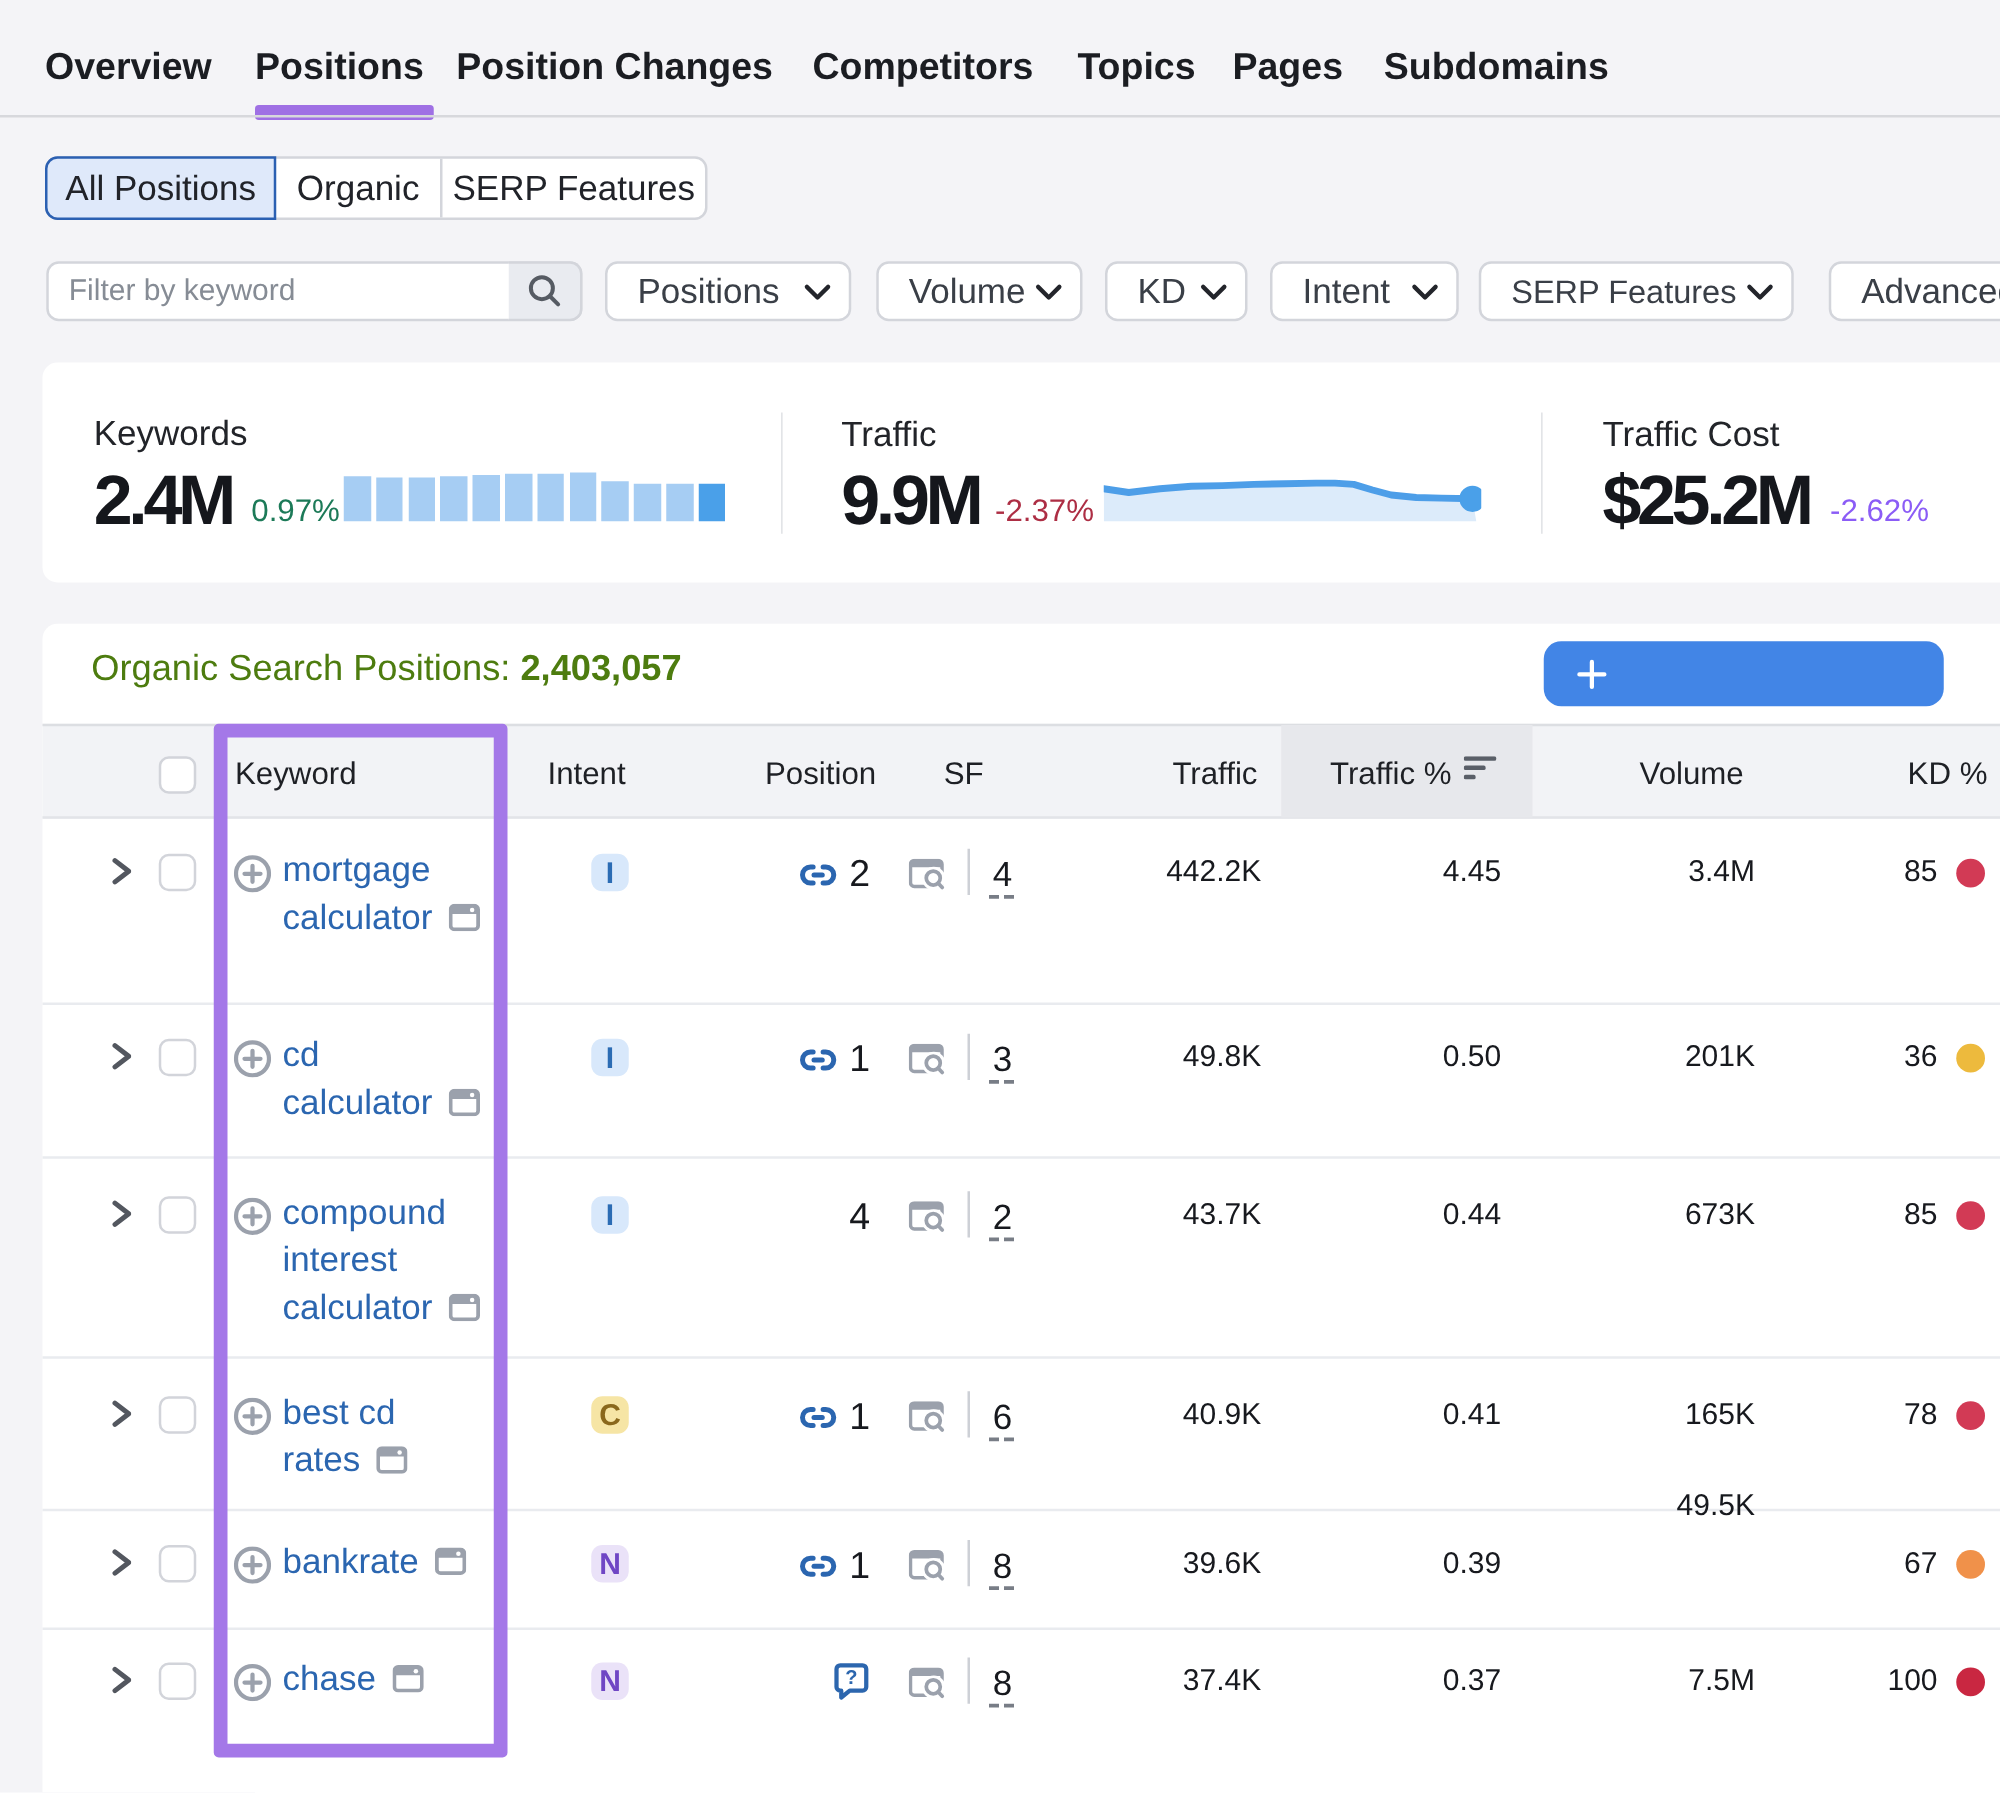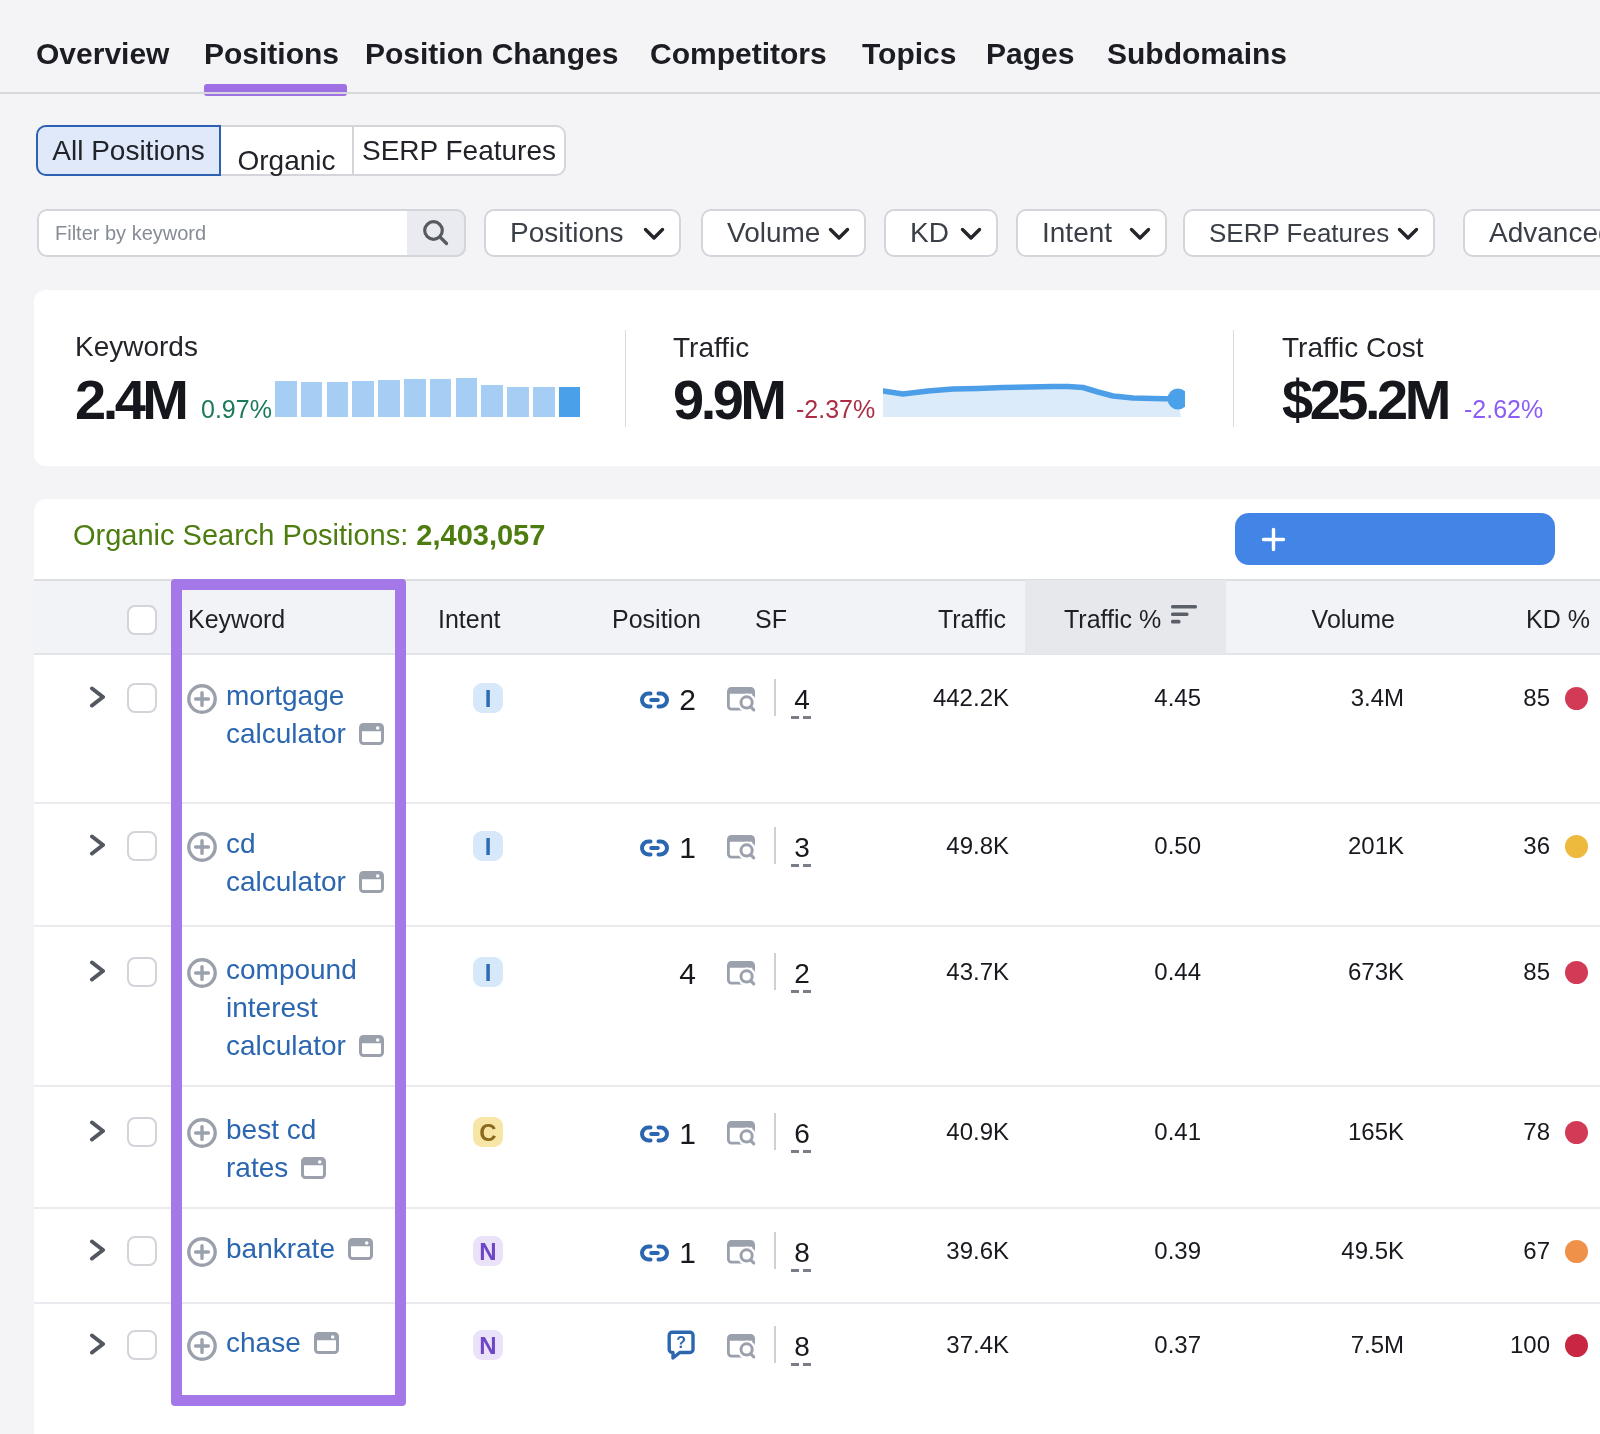"Organic" div.seg { top: 137px -> 127px }
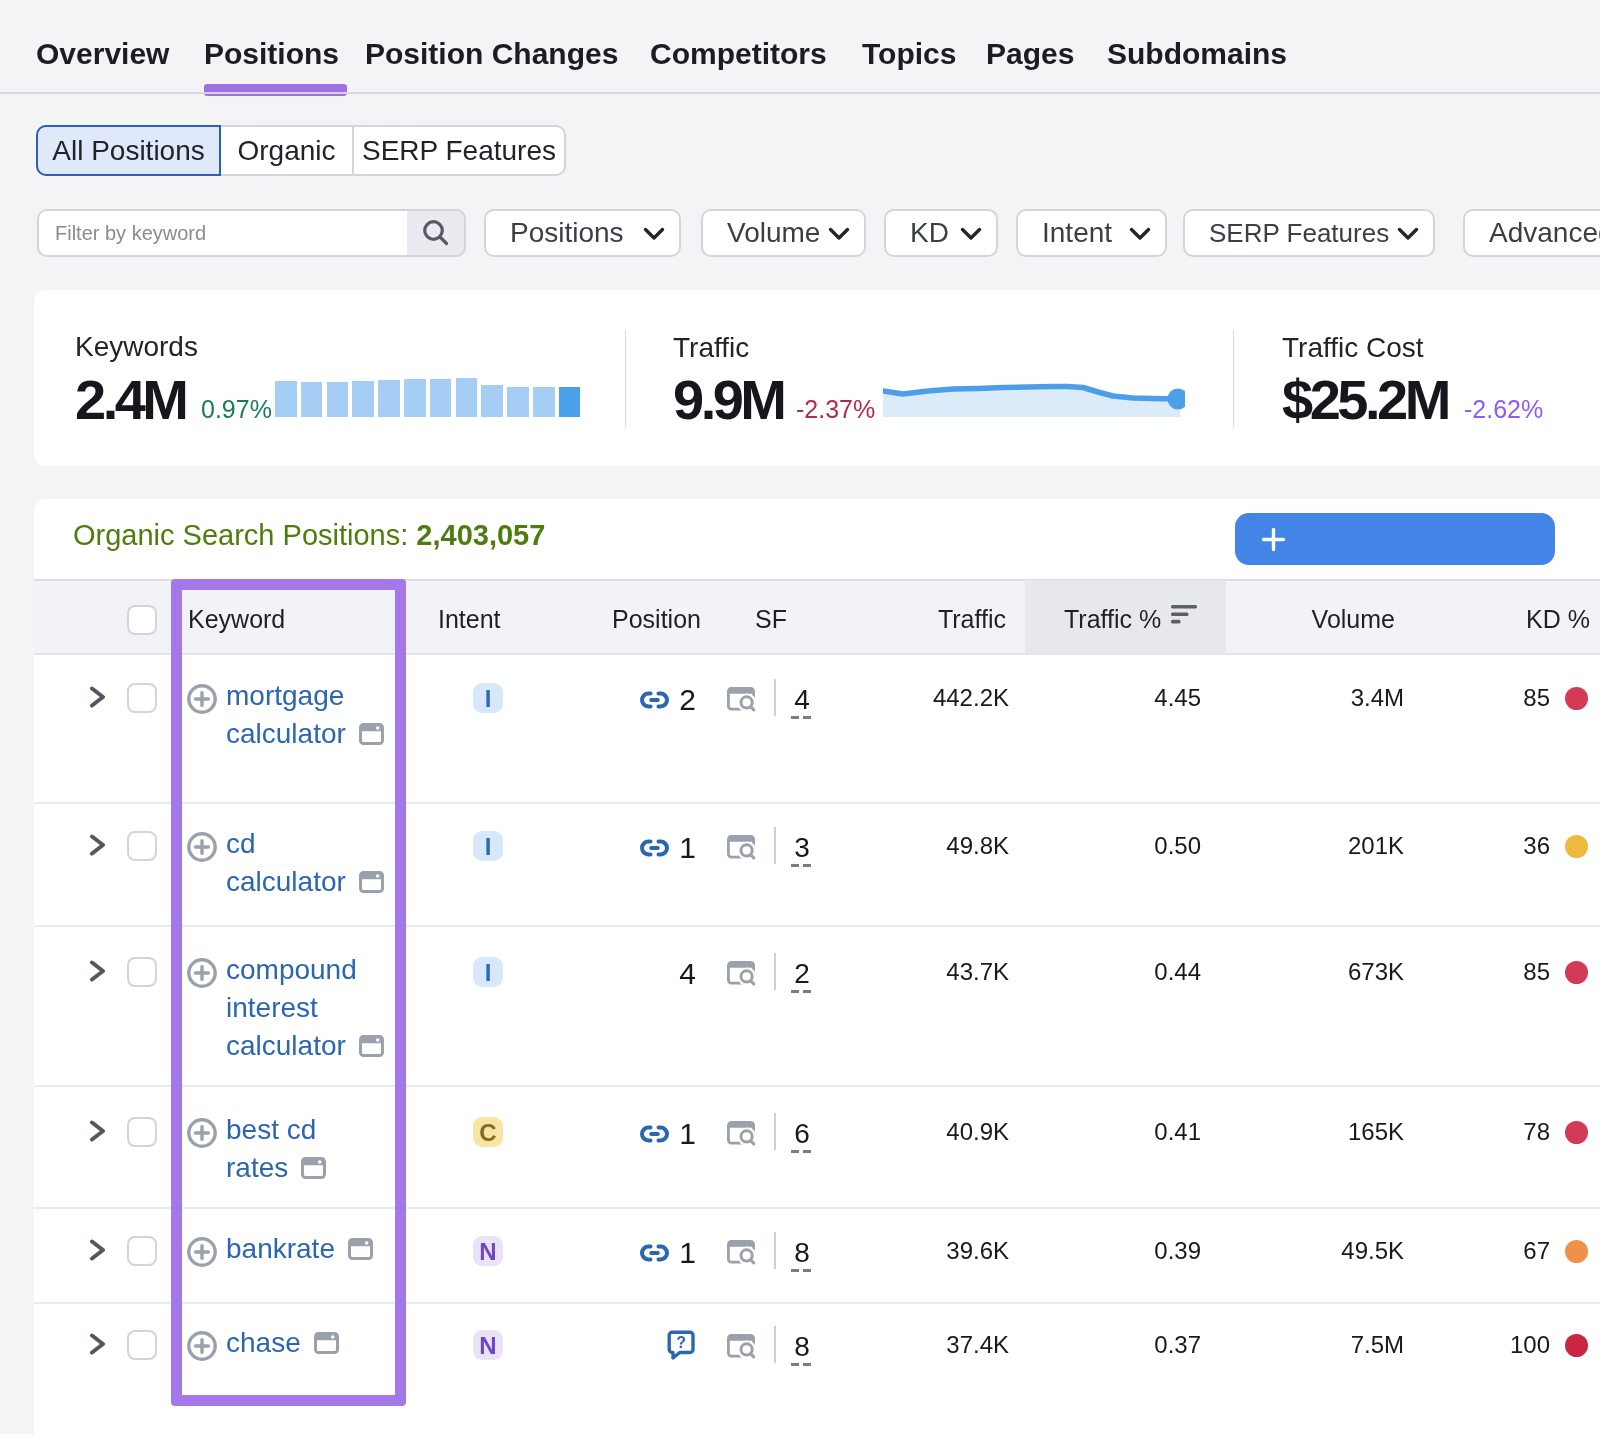"Filter by keyword" div.abs { font-size: 20px -> 24px }
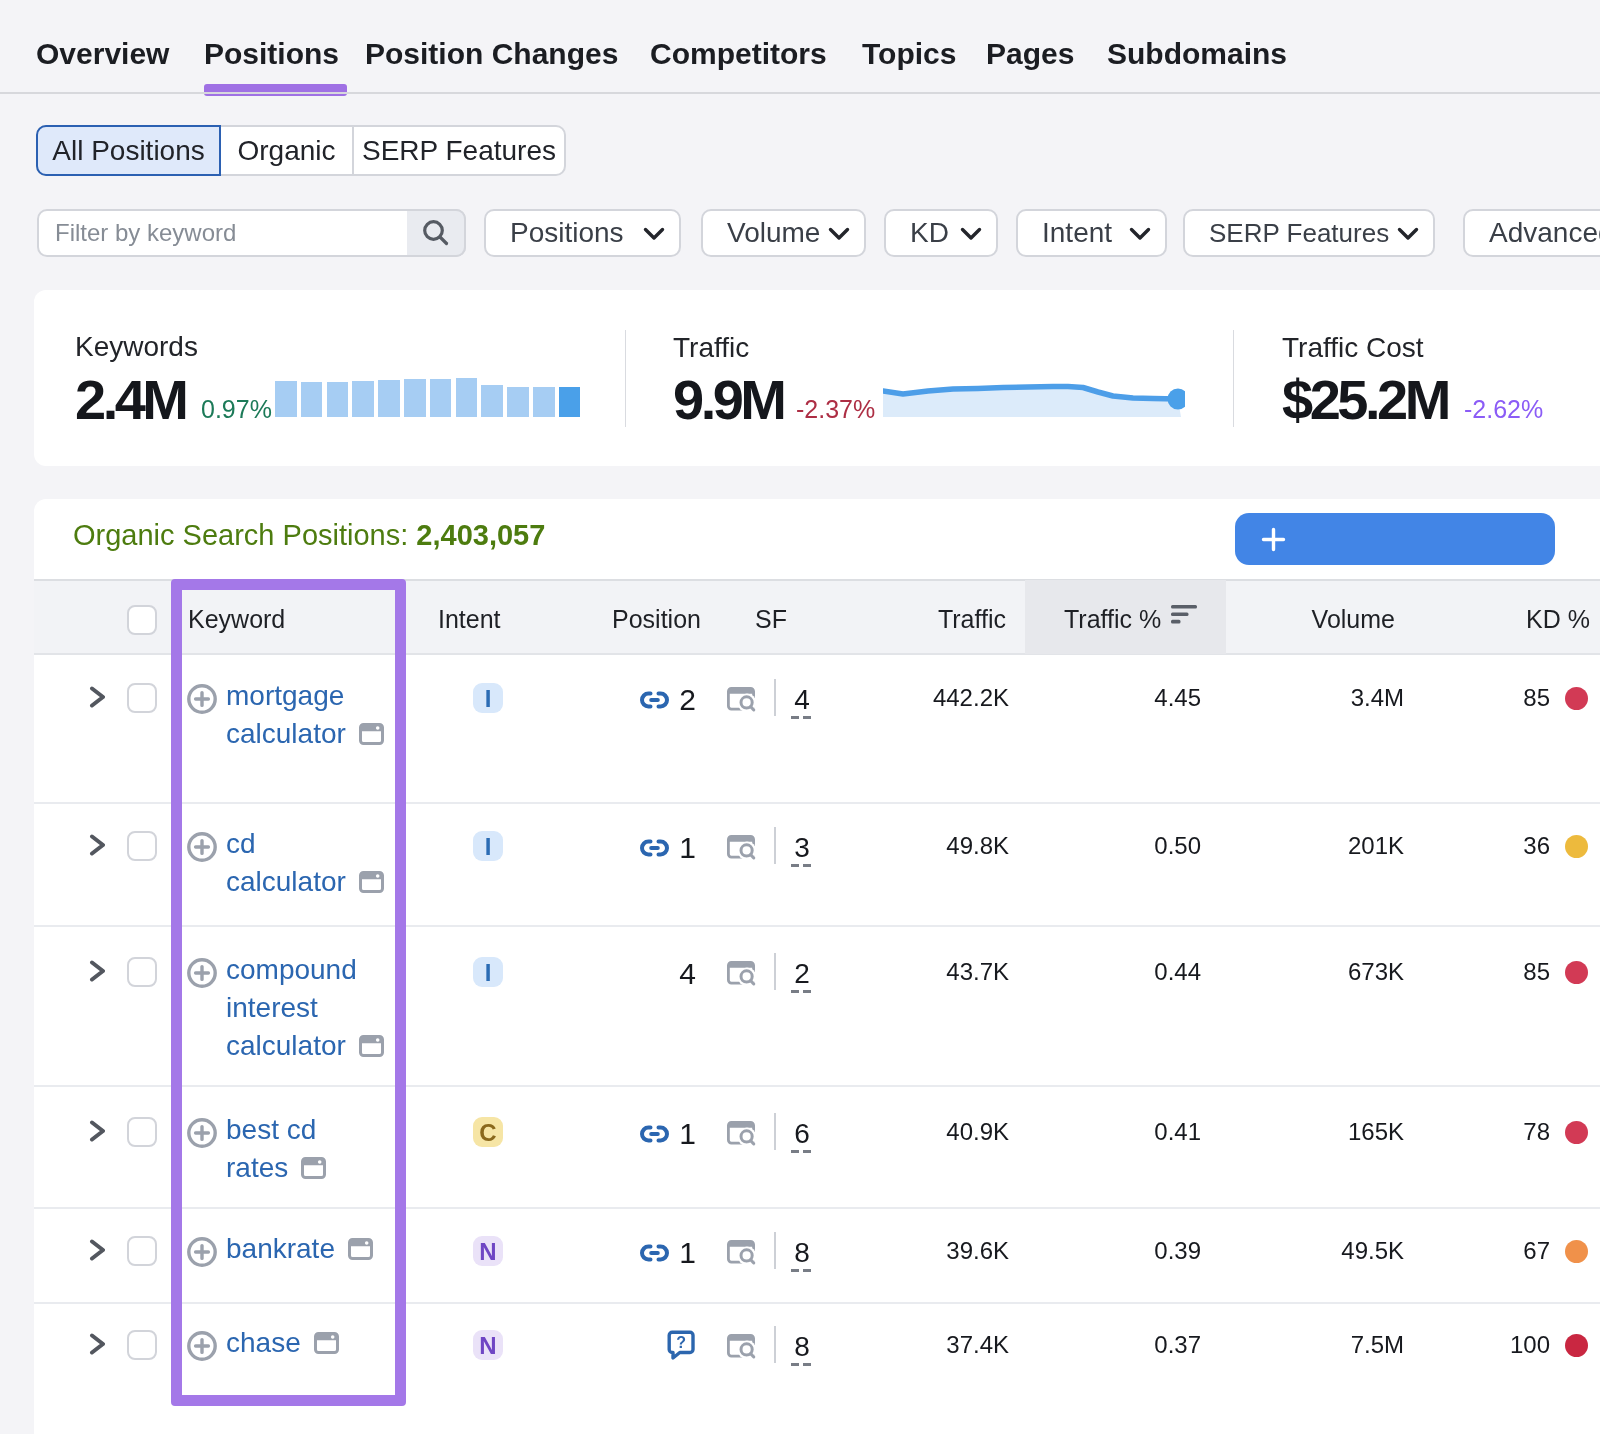"49.5K" div.val { top: 1237px -> 1191px }
